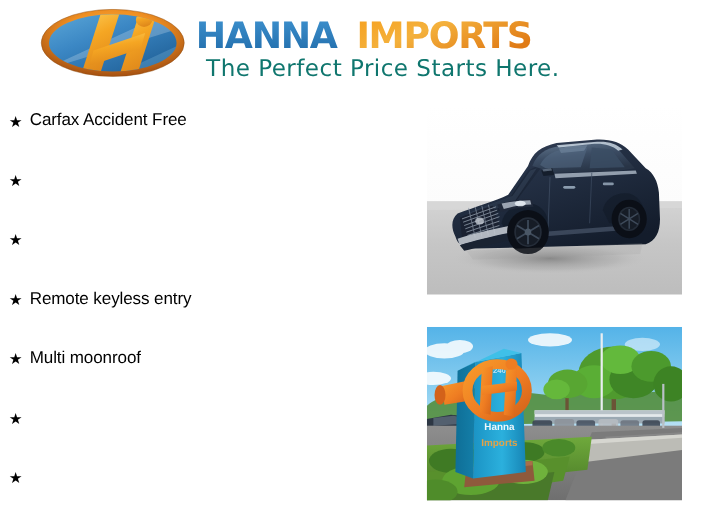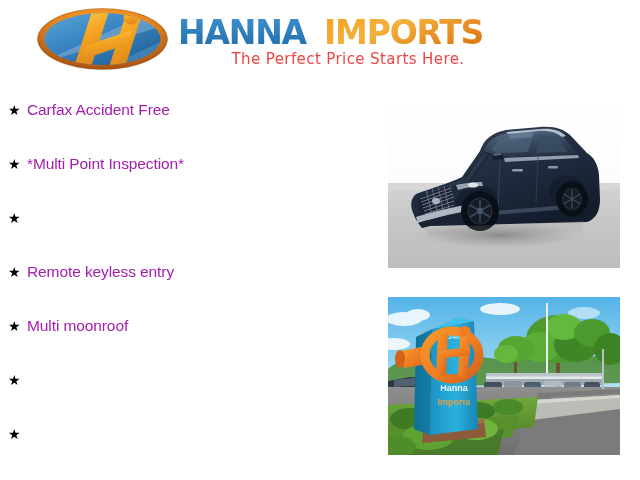"The Perfect Price Starts Here." .logo-tagline { color: #ef4444 -> #0f766e; font-size: 15px -> 21px }
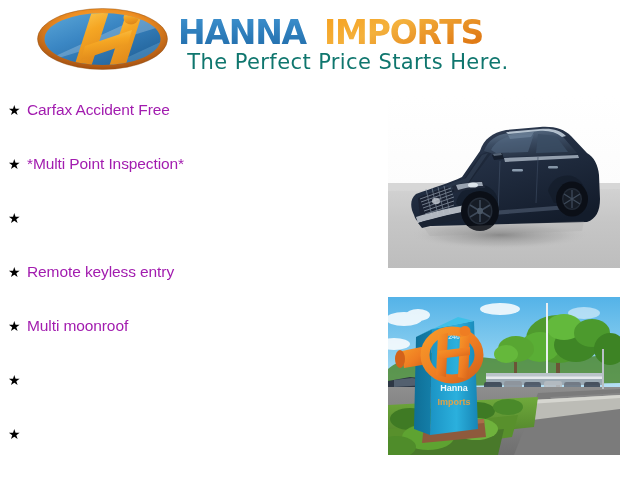"Carfax Accident Free" .feature-label { color: #a21caf -> #000000 }
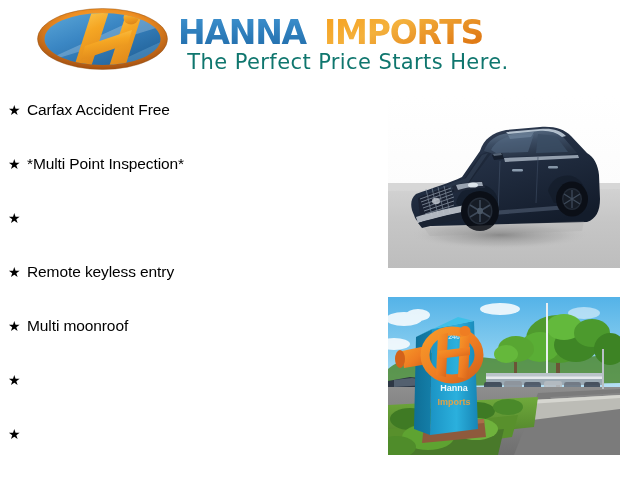"*Multi Point Inspection*" span.feature-label { html: <span>*Multi Point Inspection*</span> -> none }
